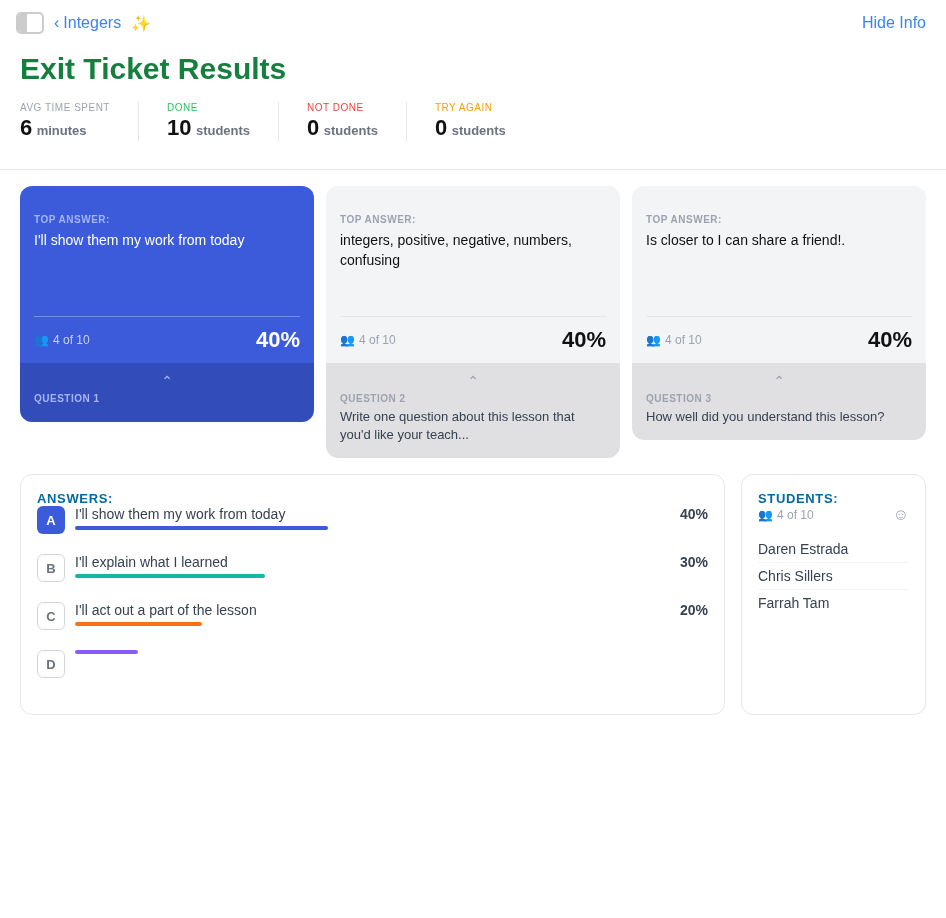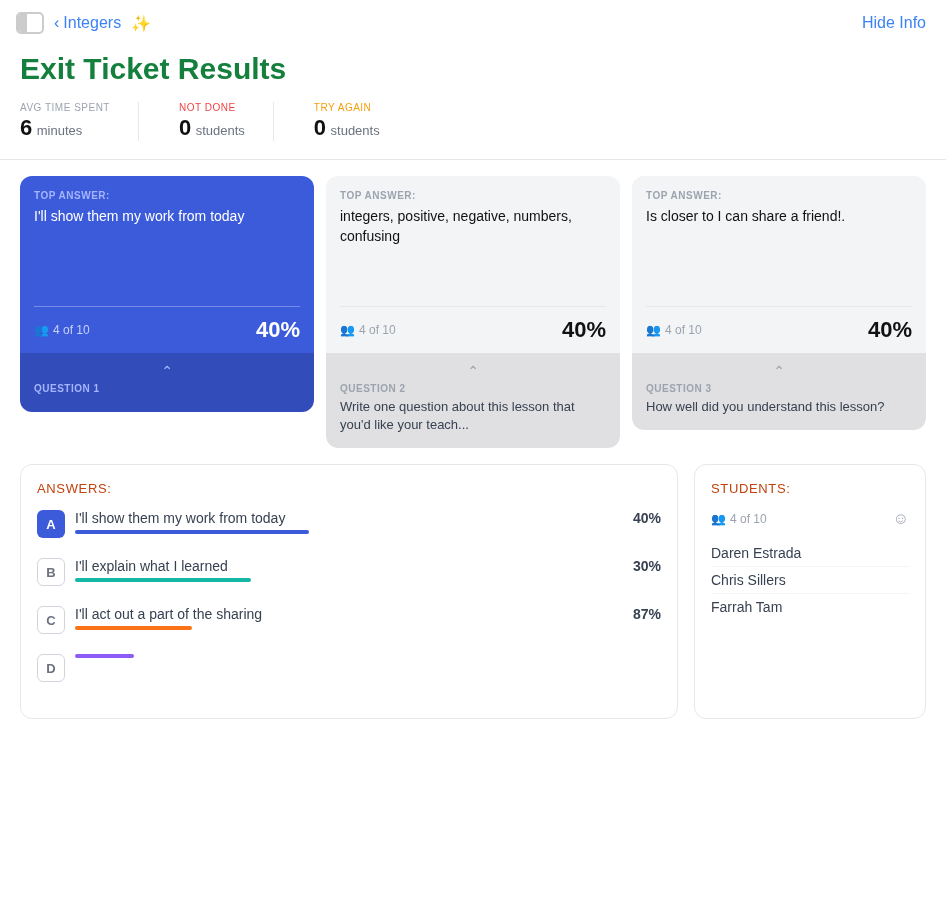"AVG TIME SPENT" .stats-bar { gap: 12px -> 0; padding: 0 20px 18px 20px -> 0 20px 28px 20px }
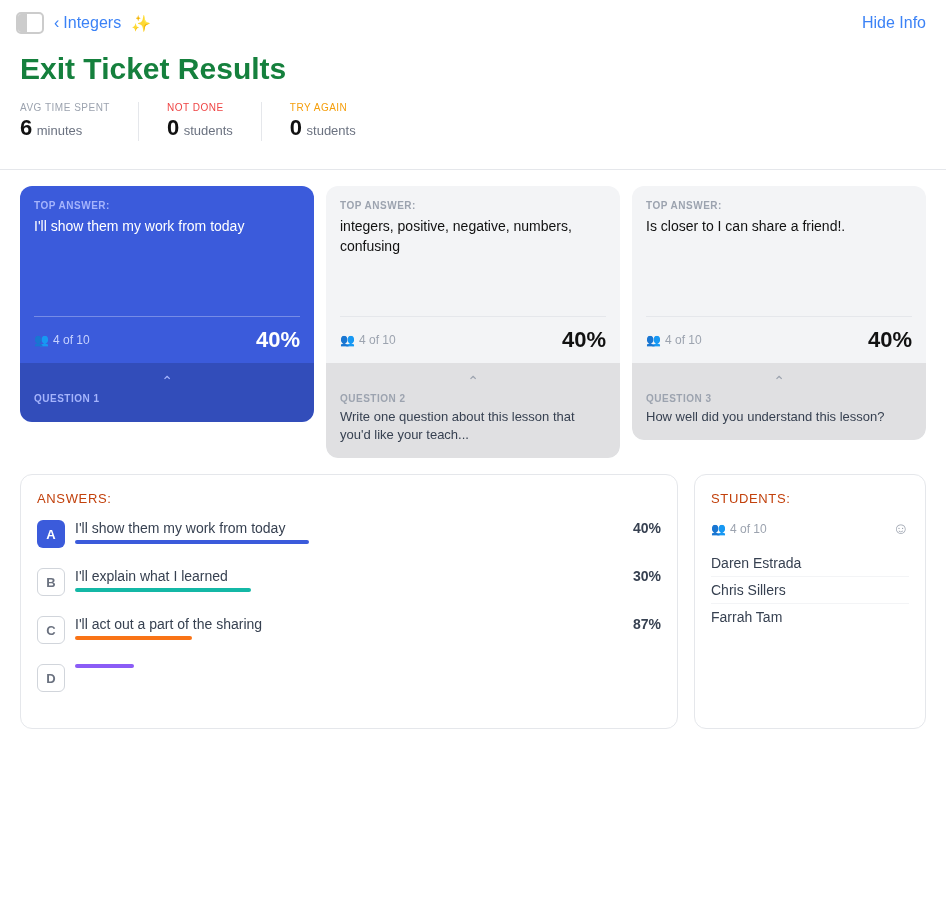"DONE" div.stat-item { html: none -> <div> <div>DONE</div> <div> <span>10</span> <span> students</span> </div> </div> }
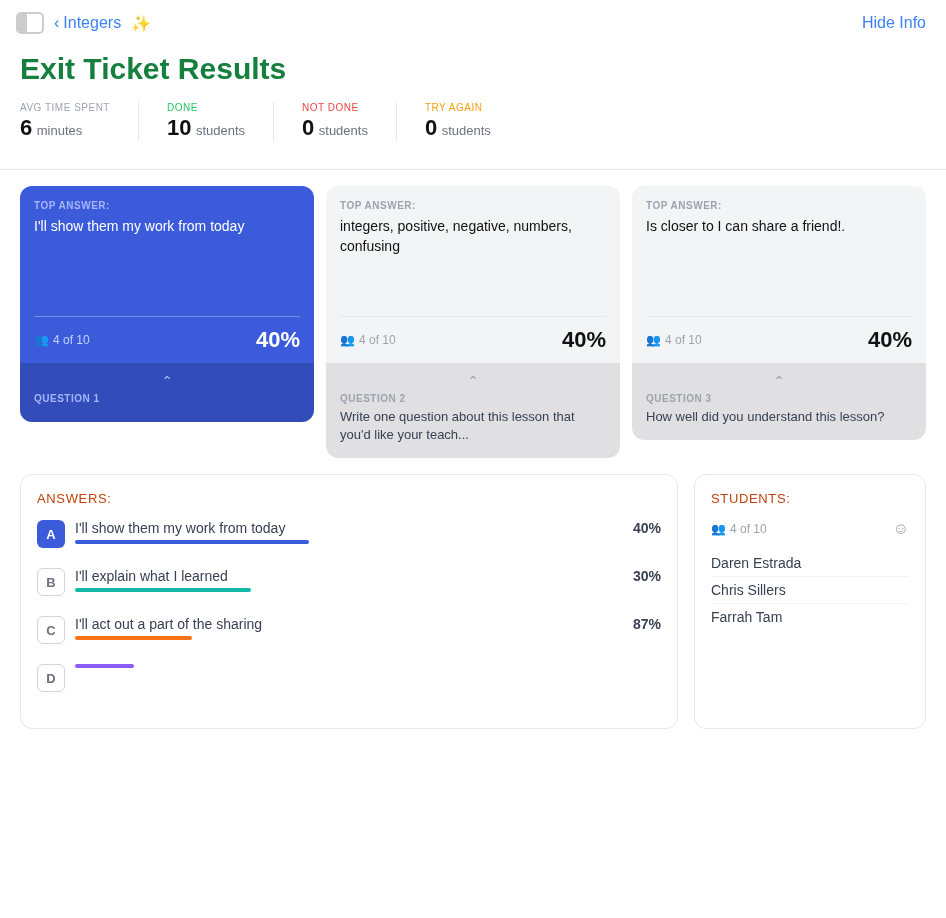"minutes" .stat-sub { font-weight: 400 -> 700 }
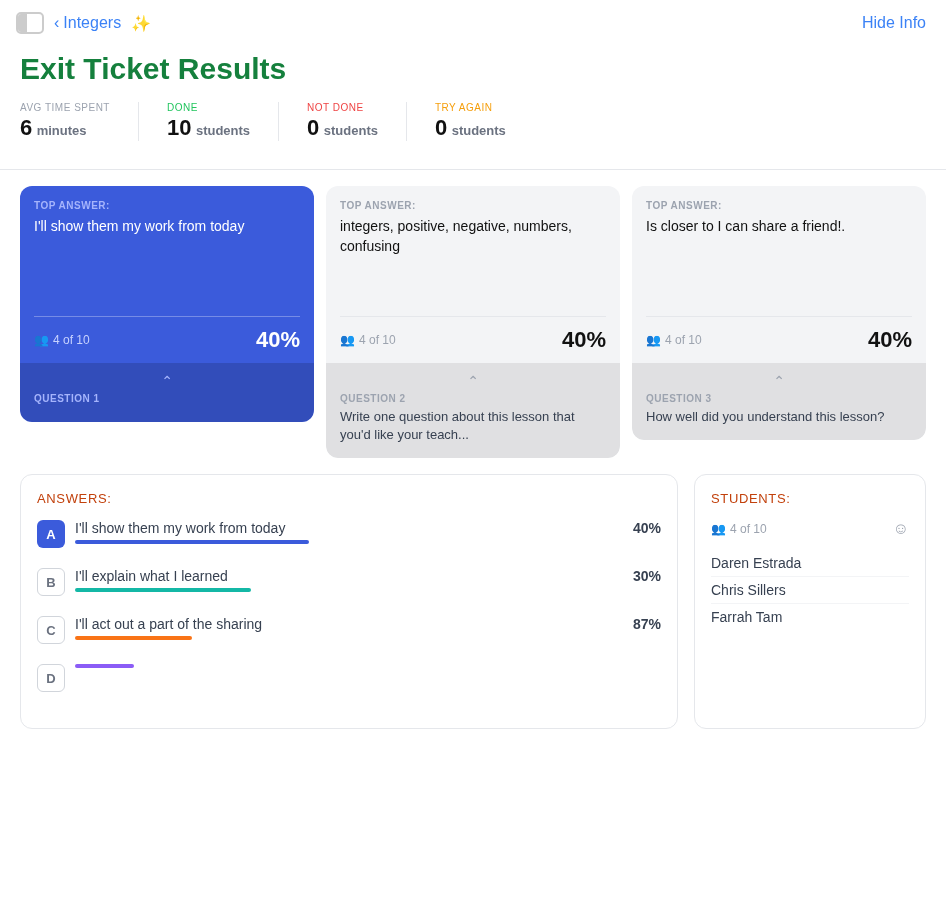"TOP ANSWER:" .card-top { padding: 14px 14px 10px 14px -> 28px 14px 10px 14px }
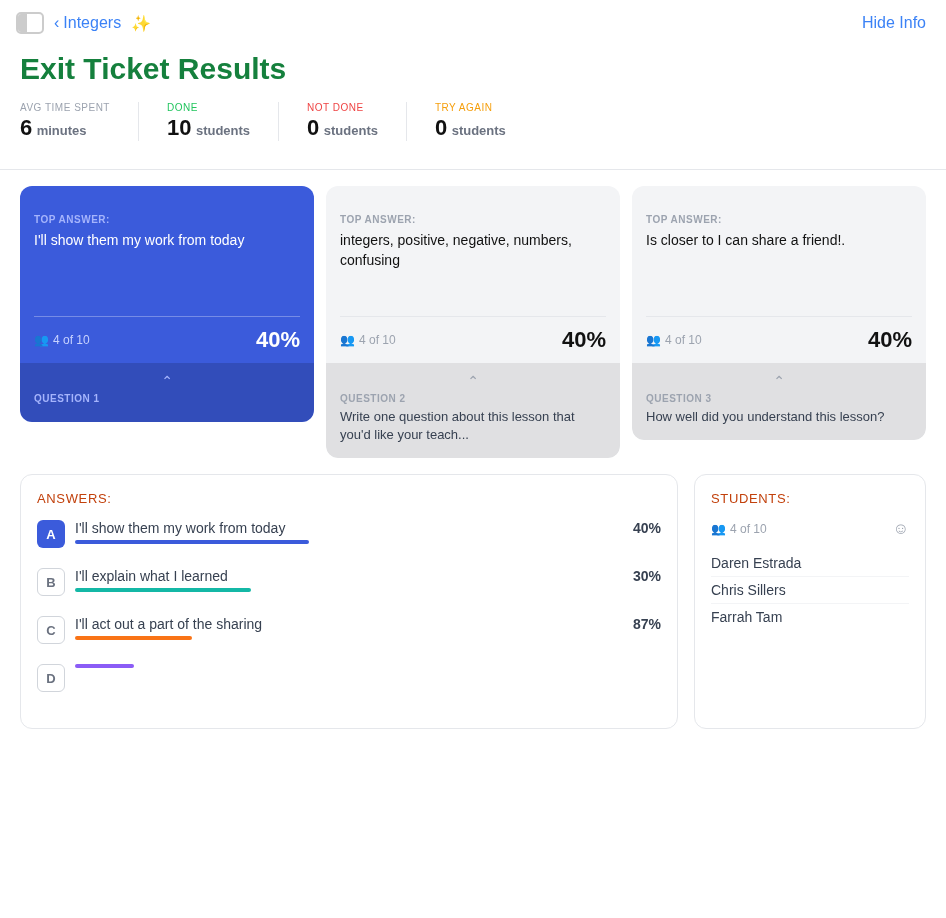"ANSWERS:" .panel-title { color: #c2410c -> #0369a1; font-weight: 400 -> 700; margin-bottom: 14px -> none }
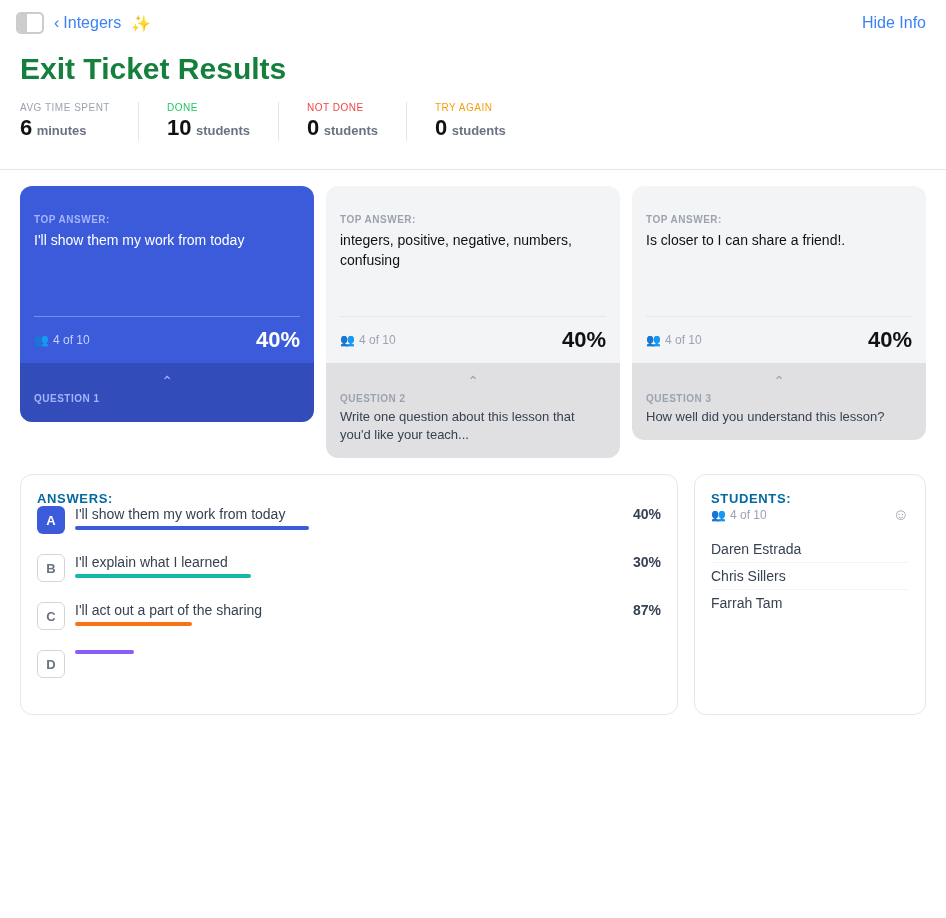"STUDENTS:" .students-panel { width: 232px -> 185px }
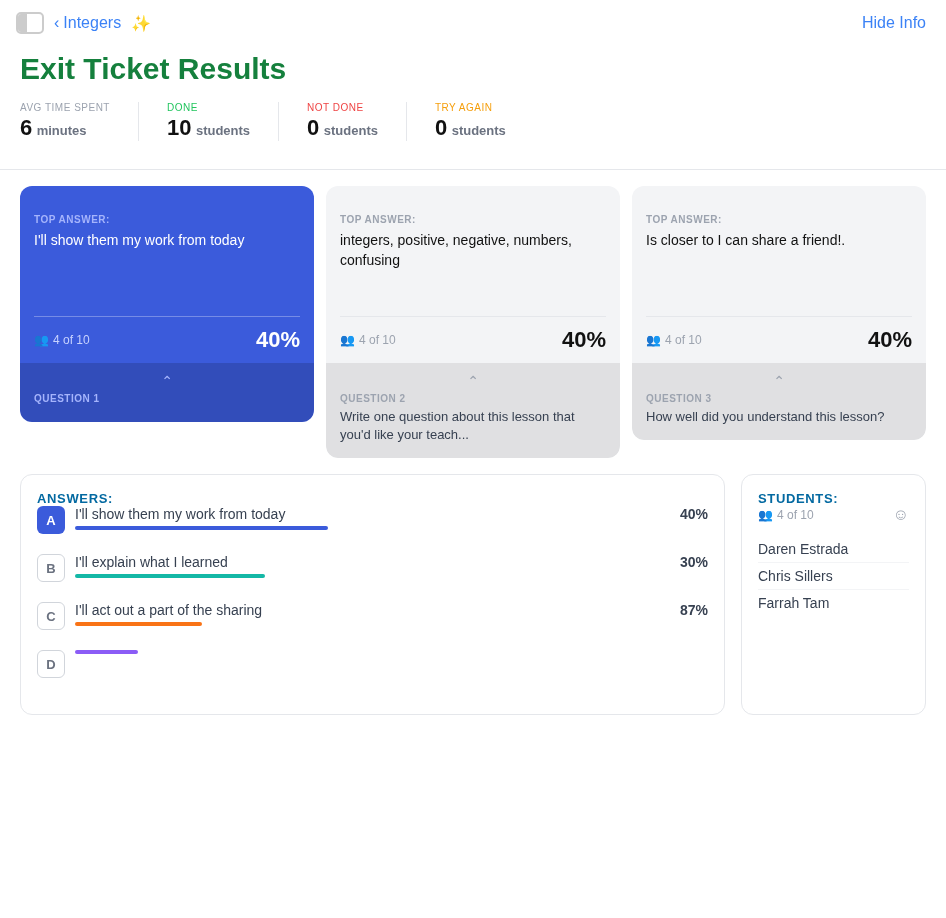"I'll act out a part" span.answer-text { text: sharing -> lesson }
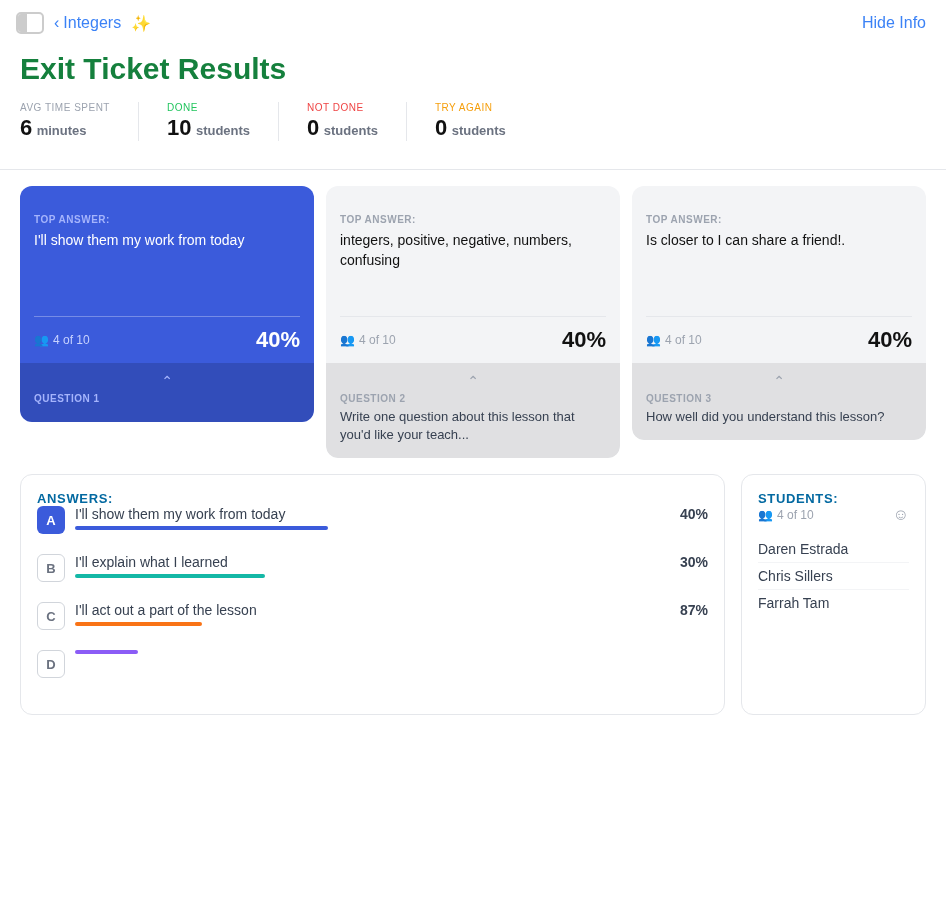"87%" span.answer-pct { text: 87% -> 20% }
